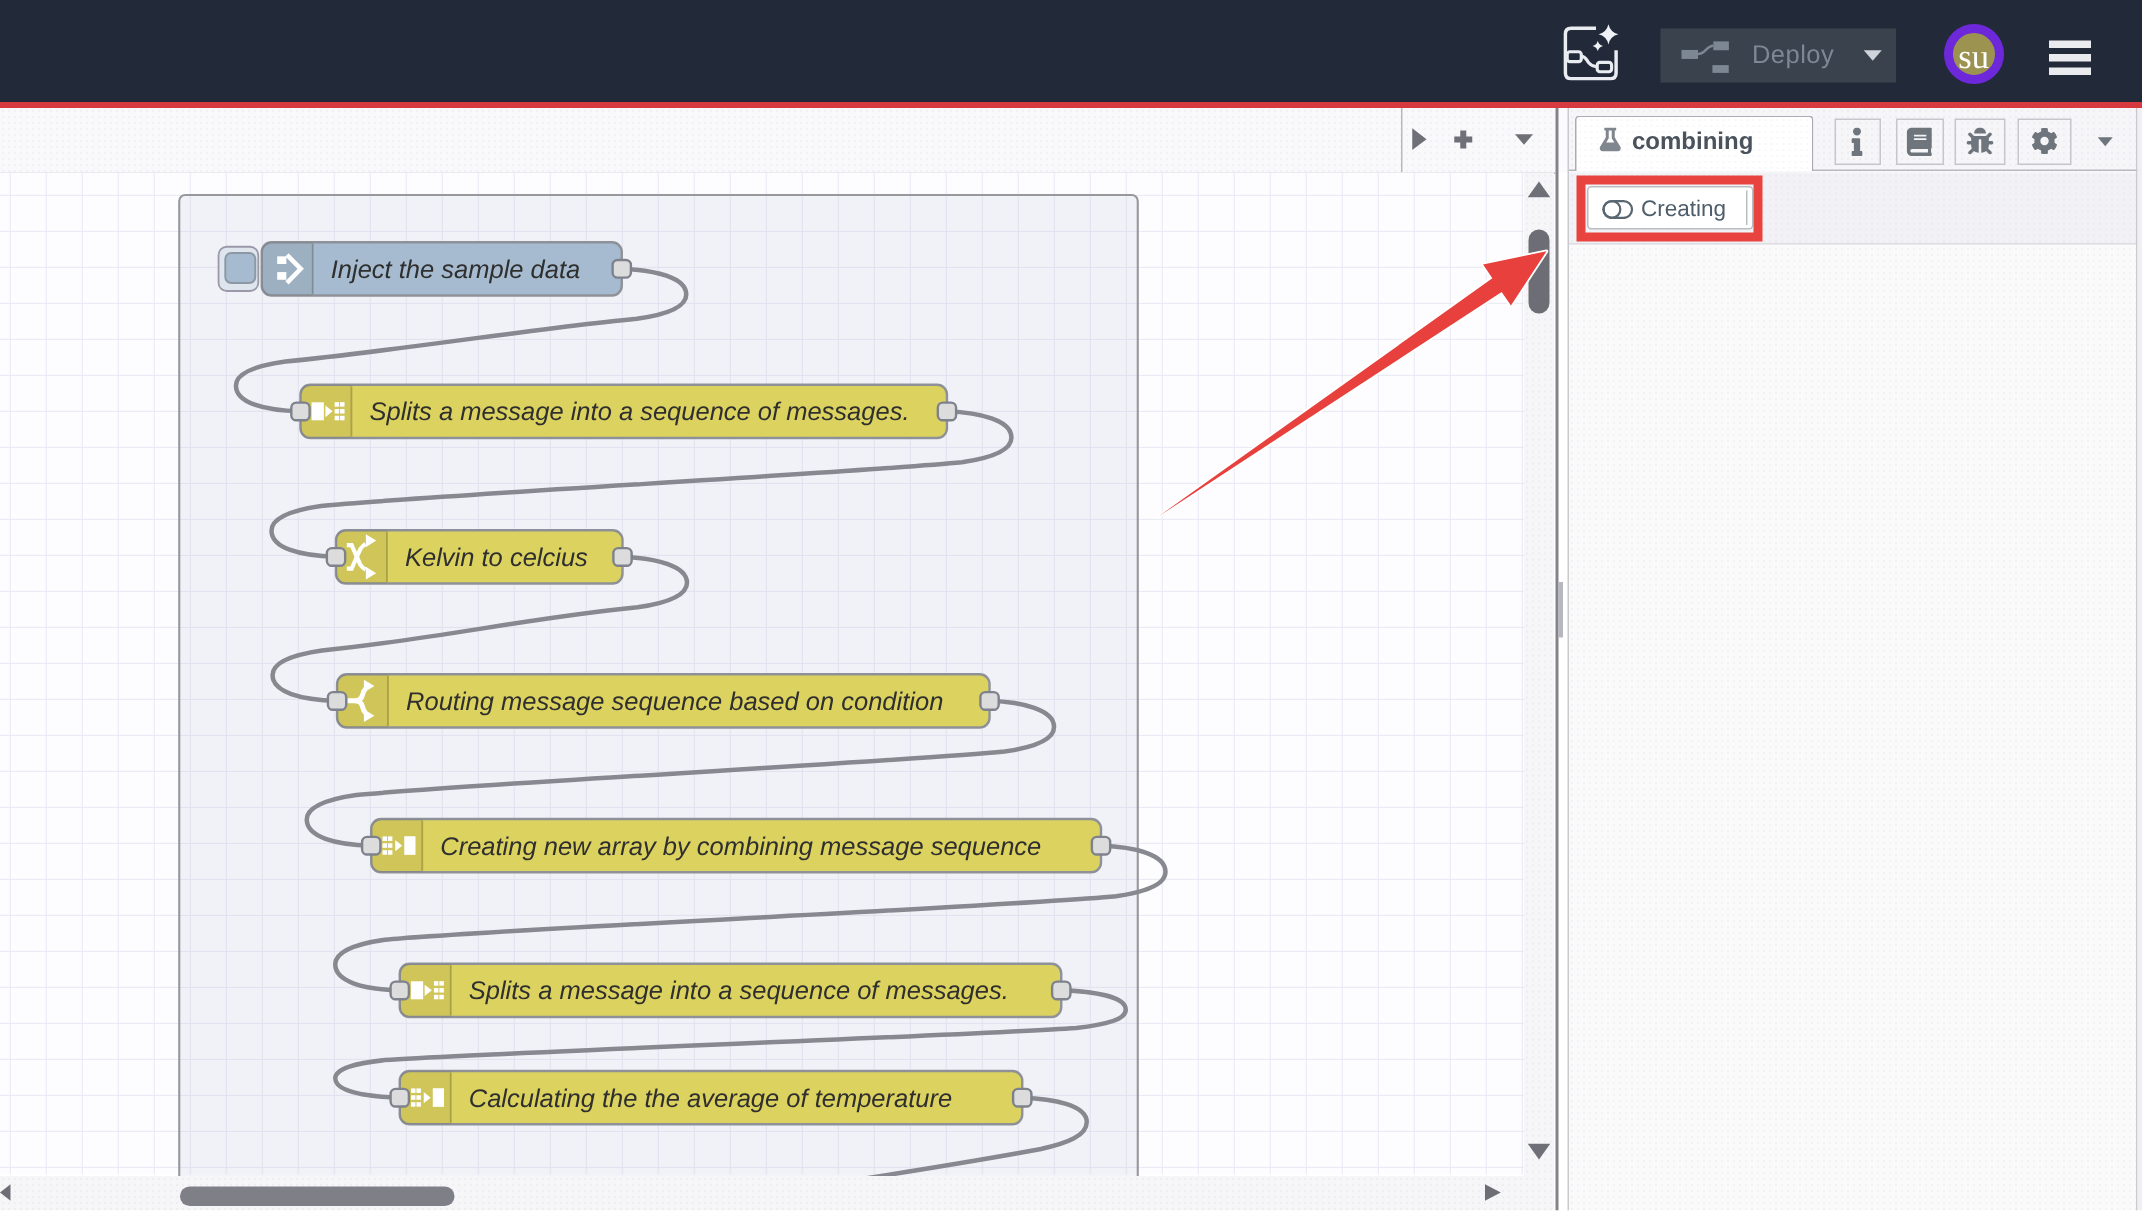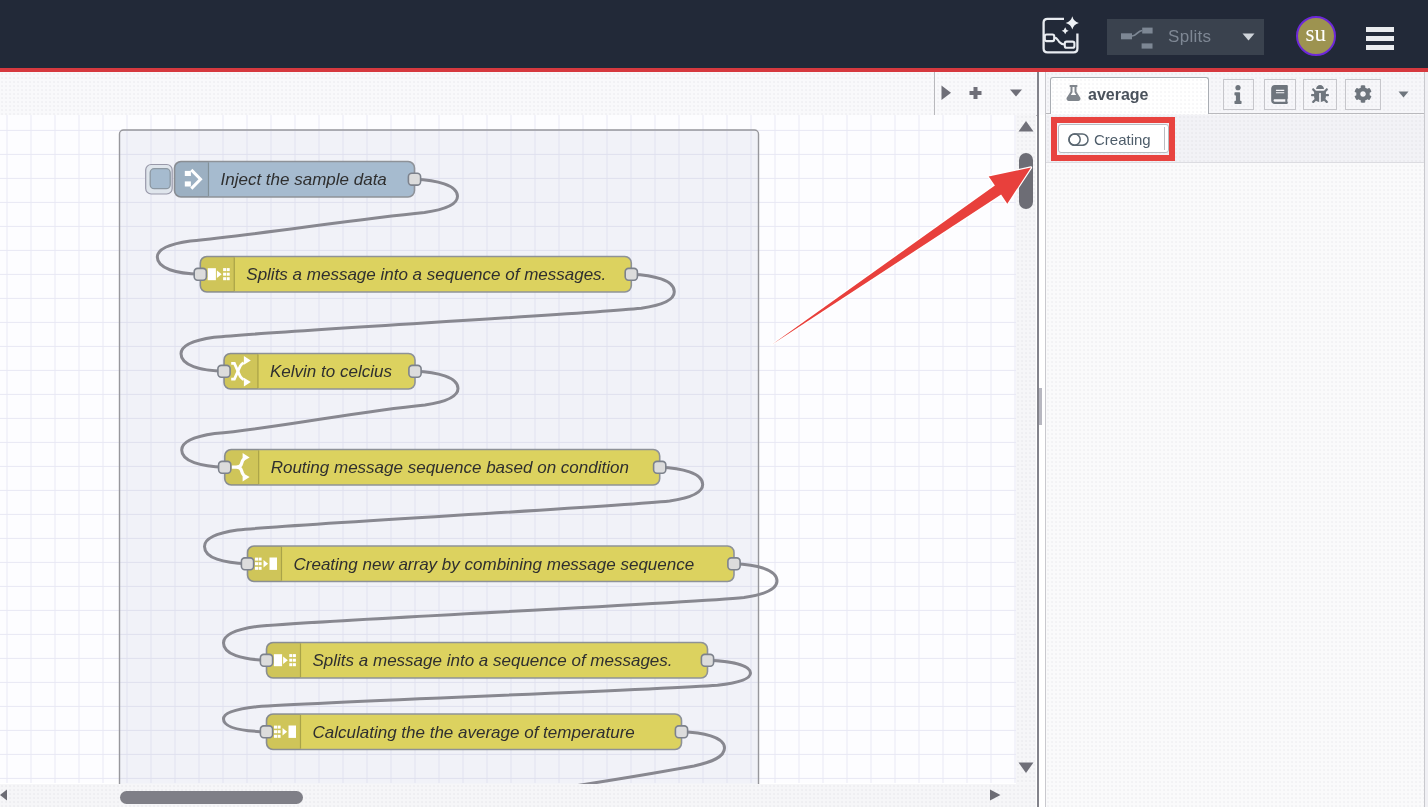"Splits" div { text: Splits -> Deploy }
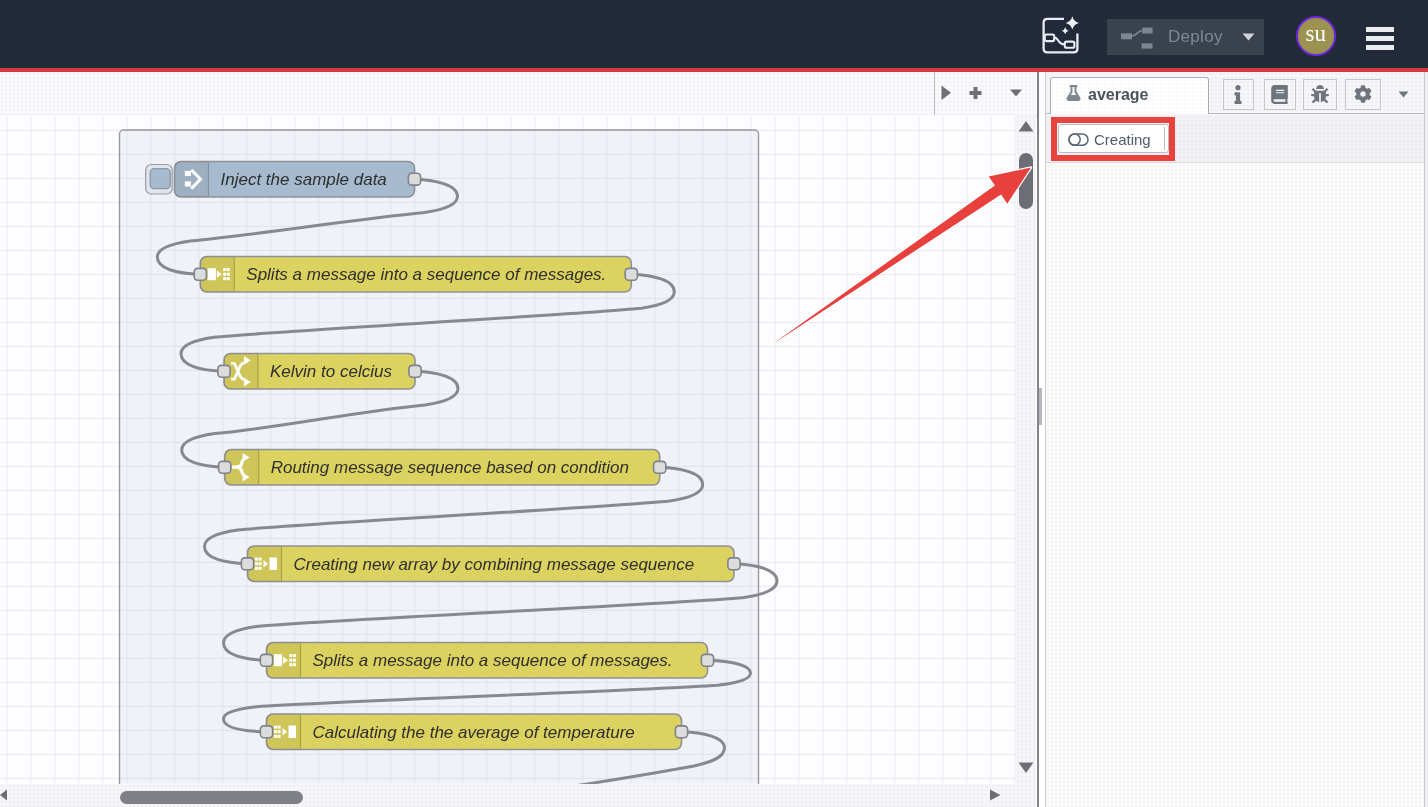"su" div { border: 2px solid #6d28d9 -> 6px solid #6d28d9 }
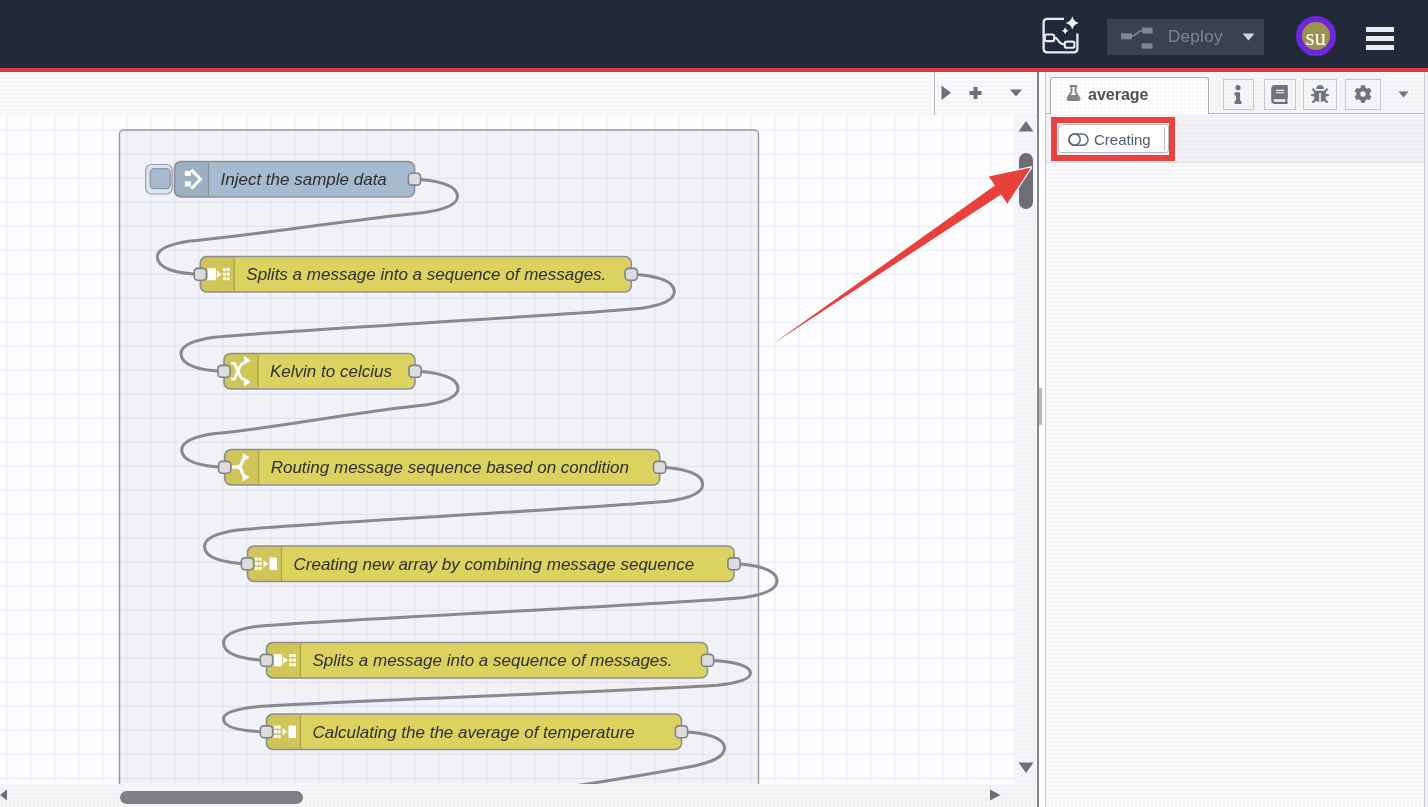"average" div { text: average -> combining }
